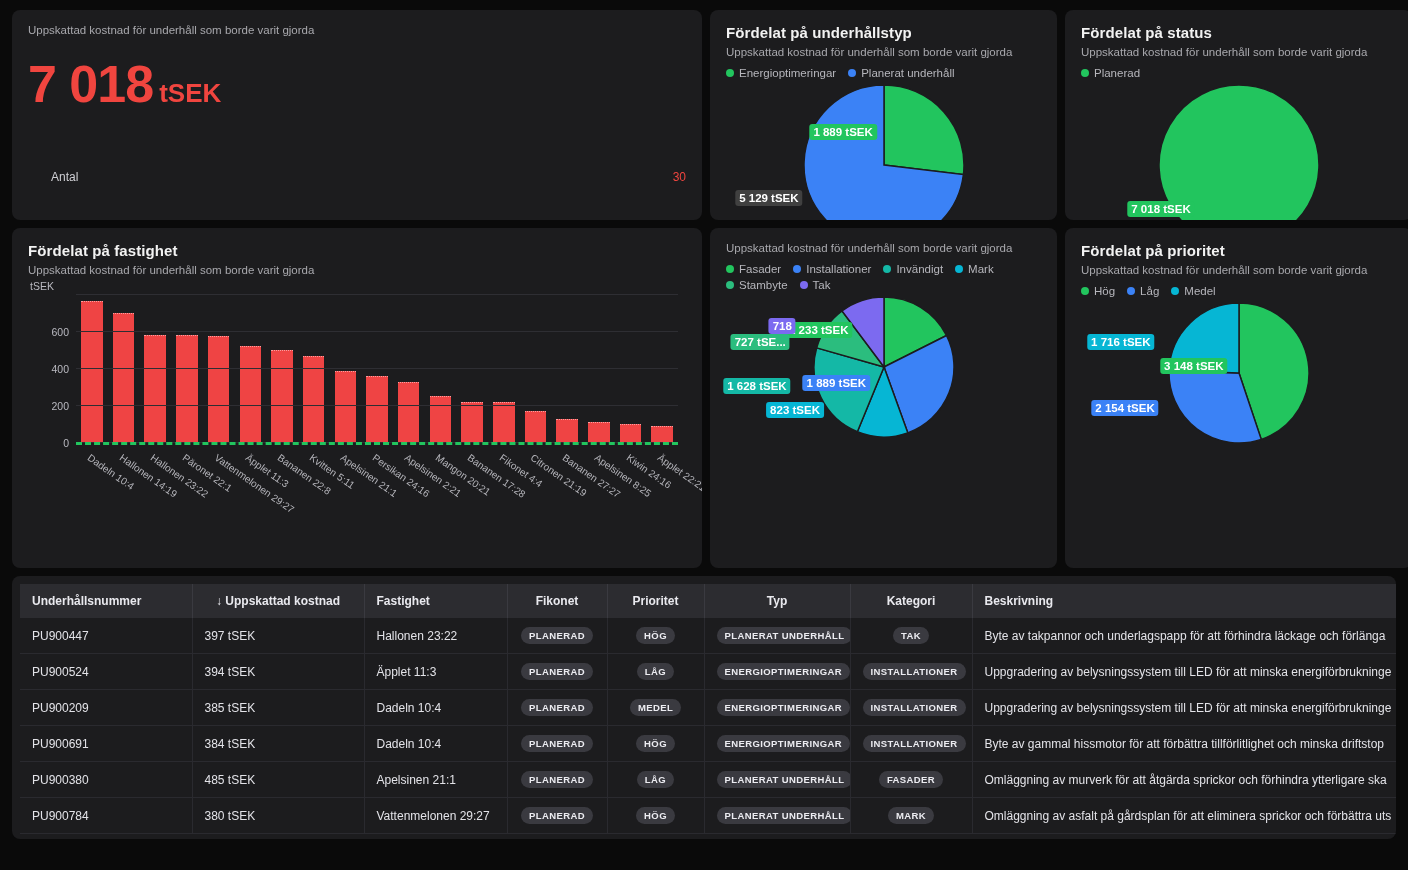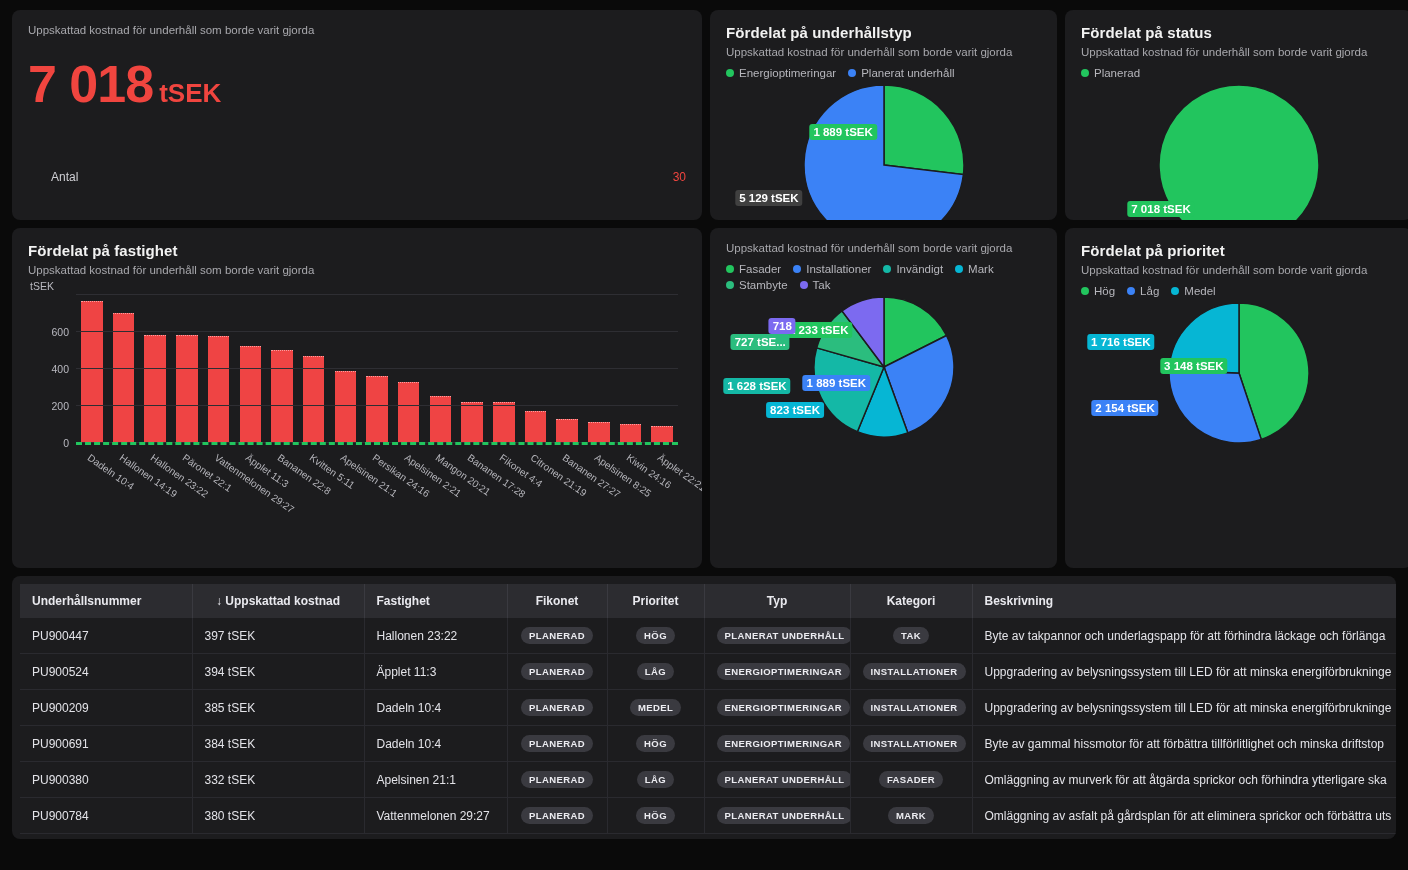"332 tSEK" td.col-kost { text: 332 -> 485 }
